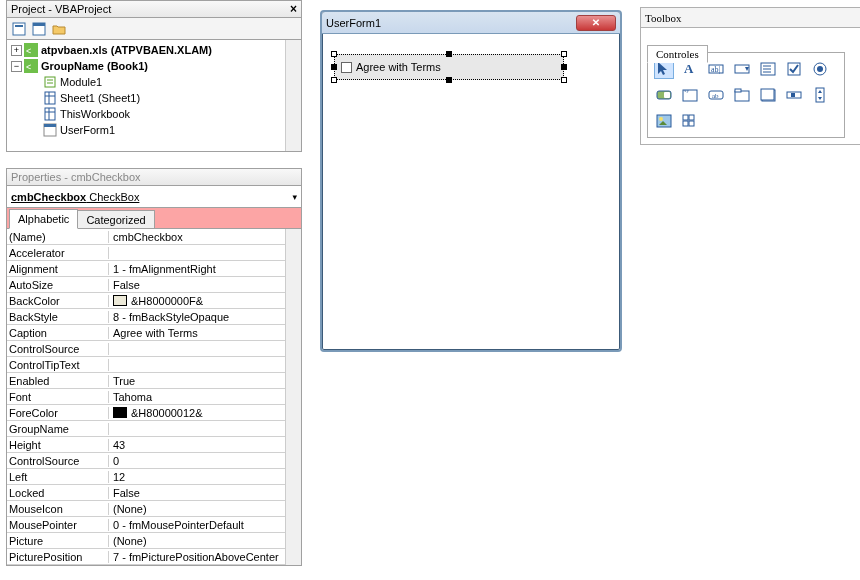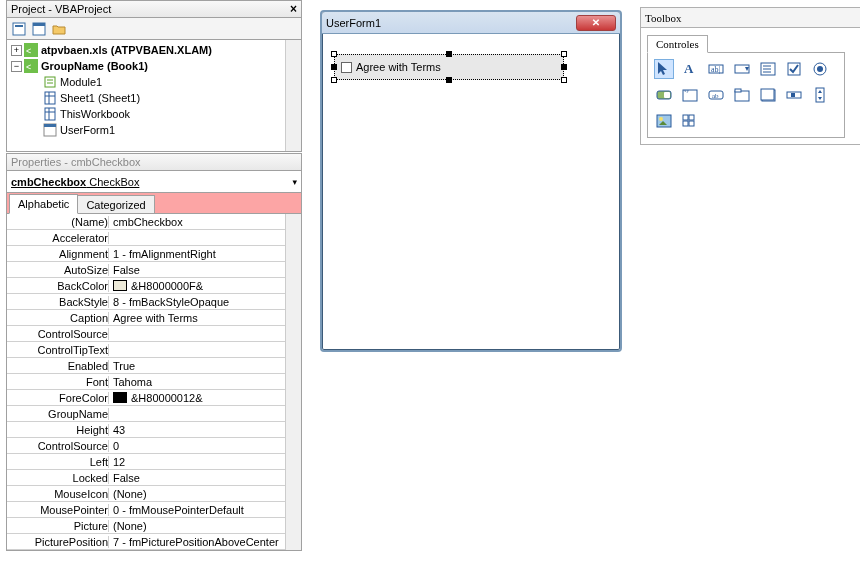"Controles" .toolbox-tab { top: 1px -> 11px }
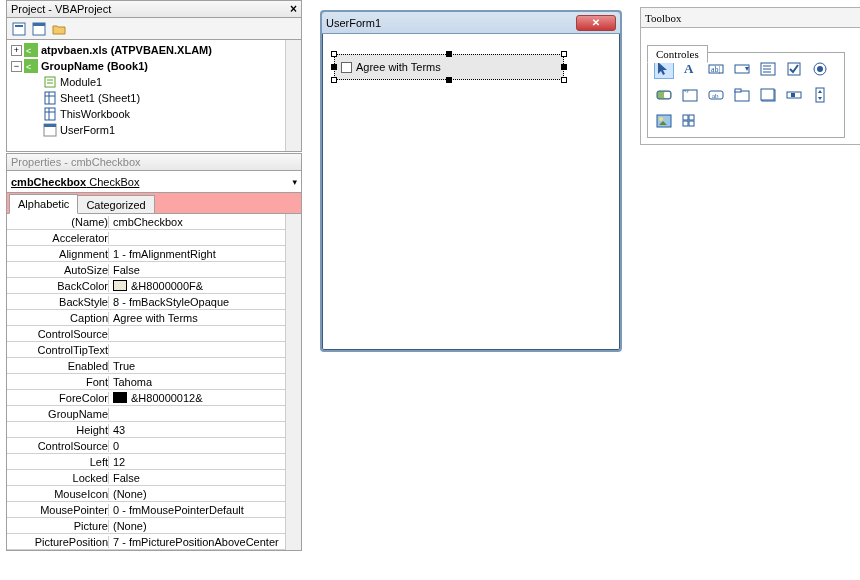"Properties - cmbCheckbox" .prop-panel { margin-top: 1px -> 16px; text-align: right -> none }
